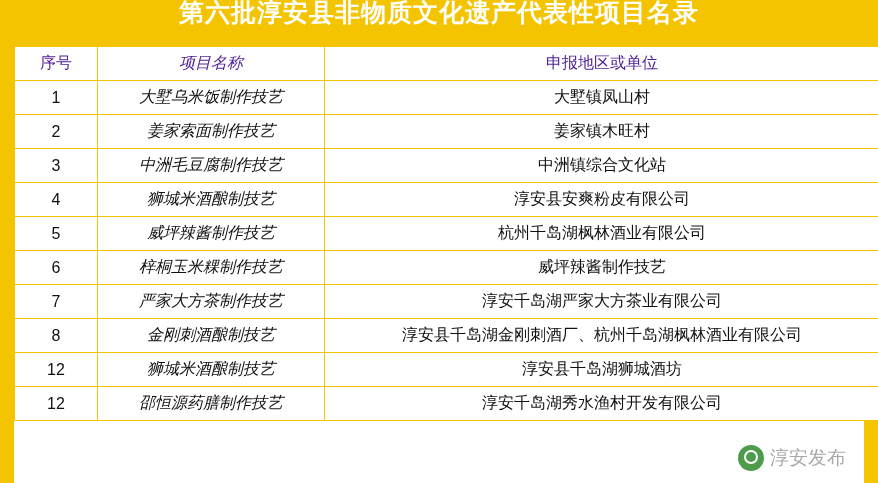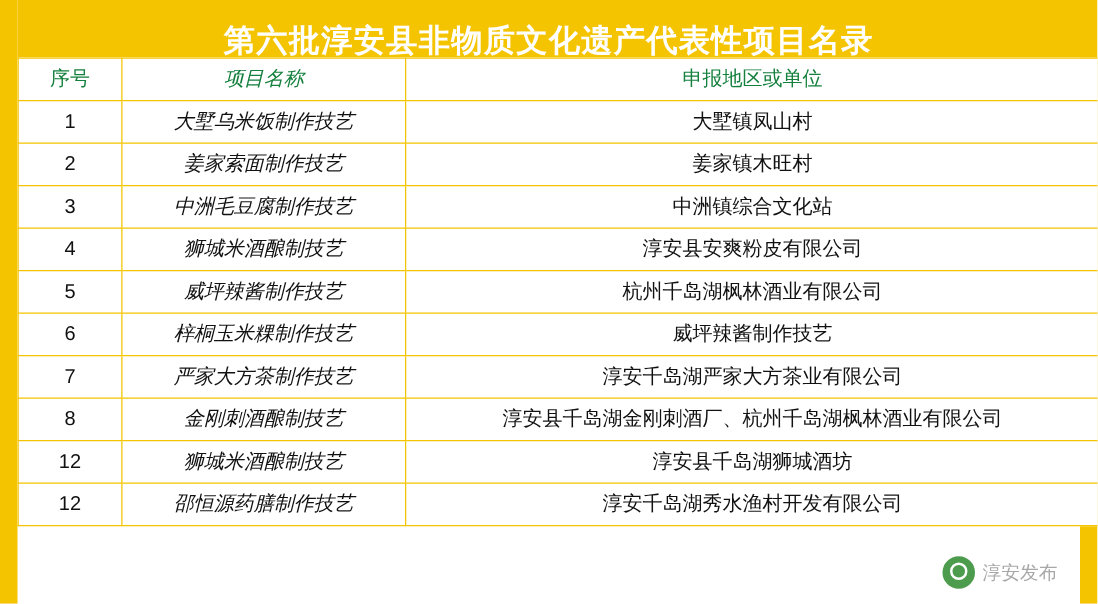"第六批淳安县非物质文化遗产代表性项目名录" .title-bar { align-items: flex-end -> flex-start }
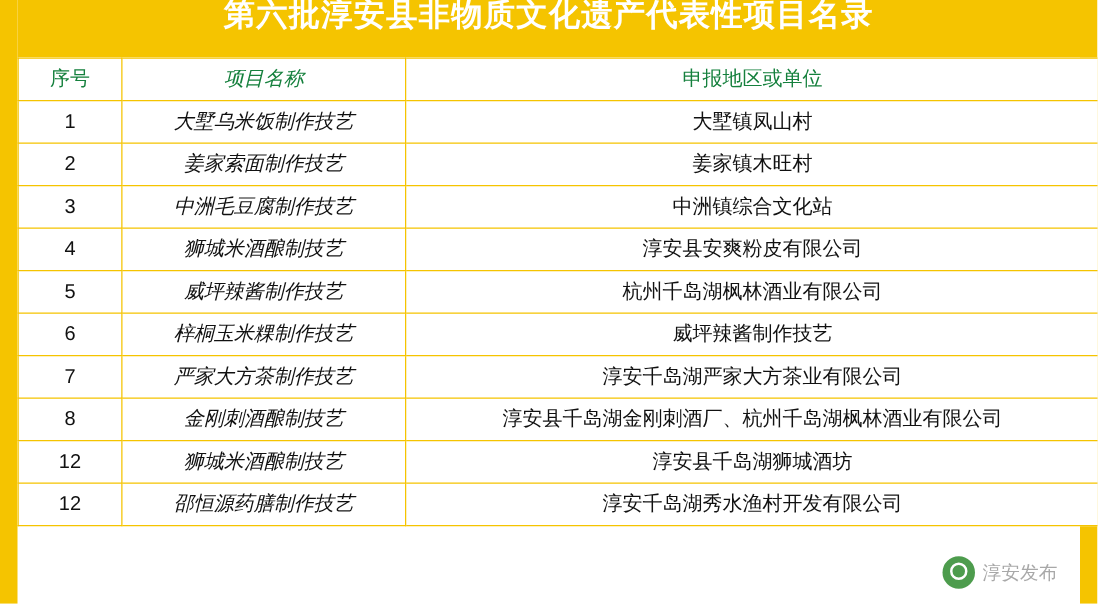"序号" table.doc-table tr.header-row td { color: #15803d -> #4c1d95 }
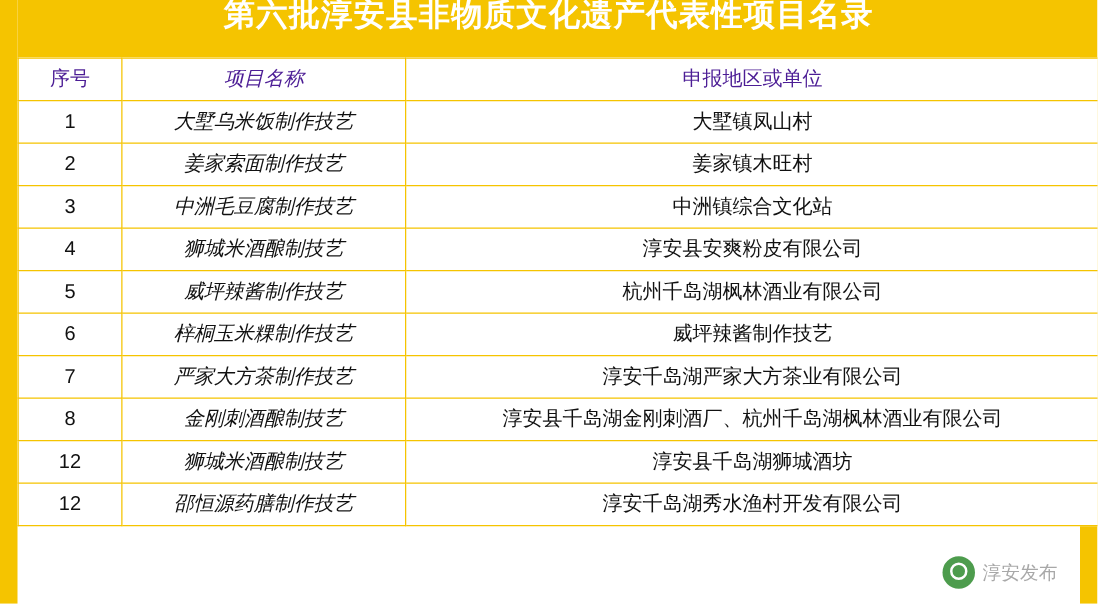"淳安发布" .wm-text { font-size: 15px -> 19px }
